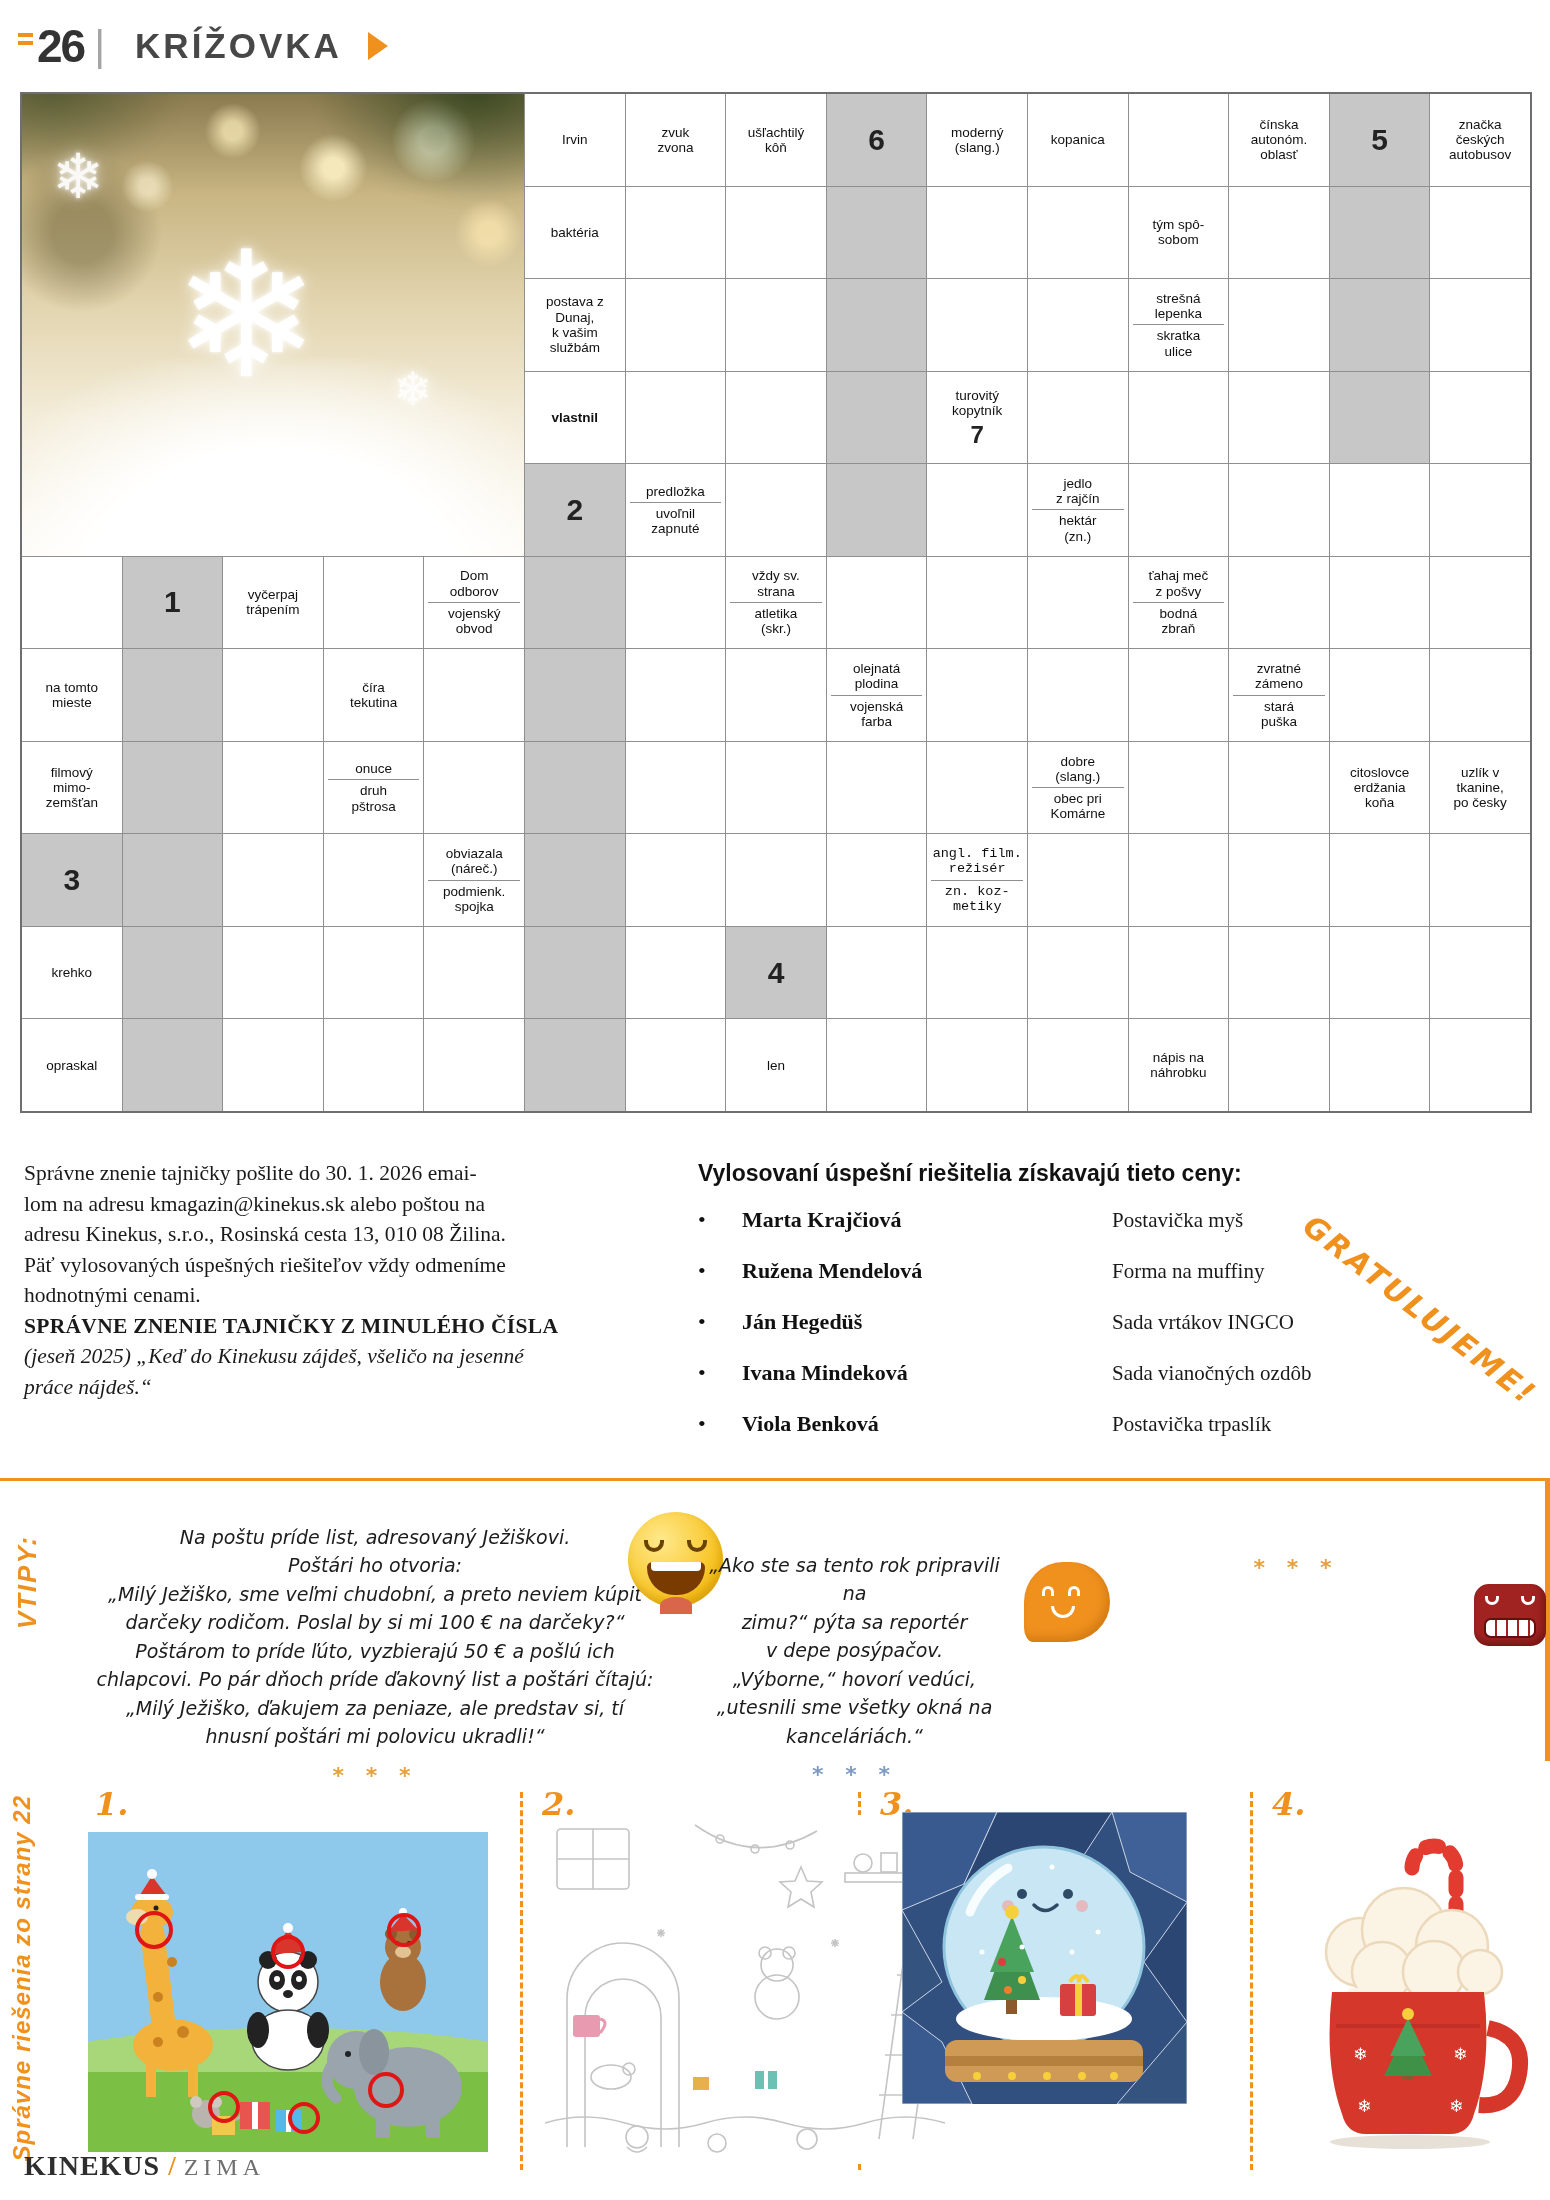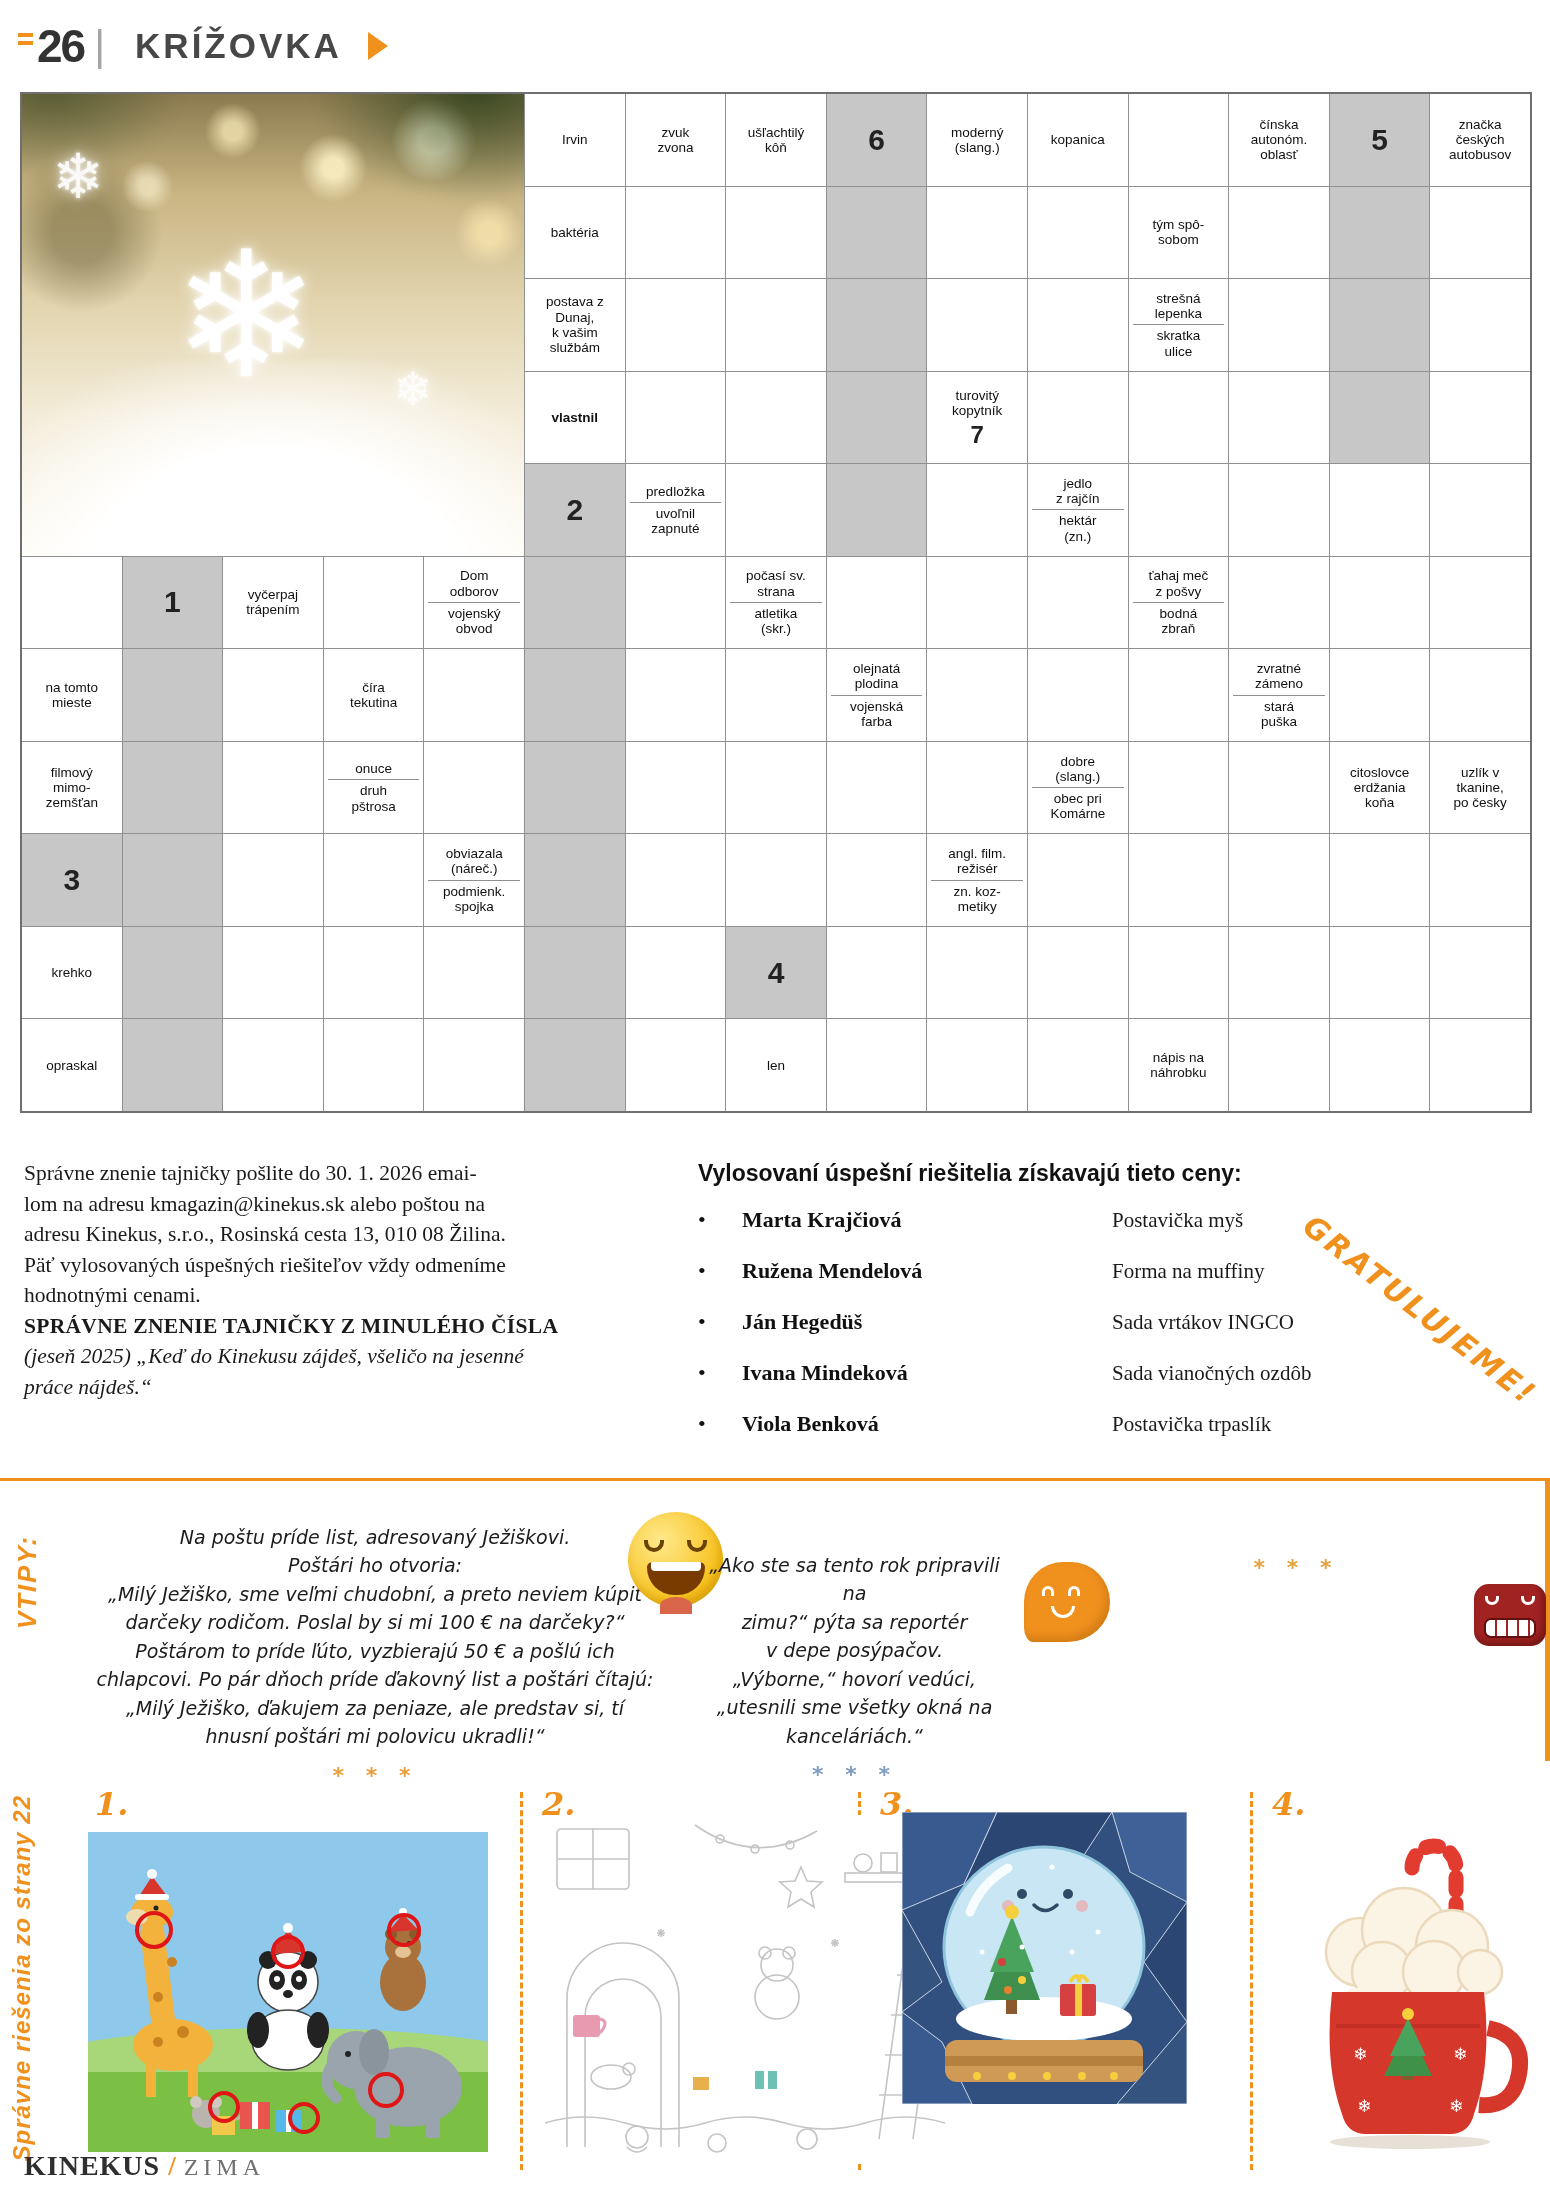"počasí sv." div.clue-text { text: počasí -> vždy }
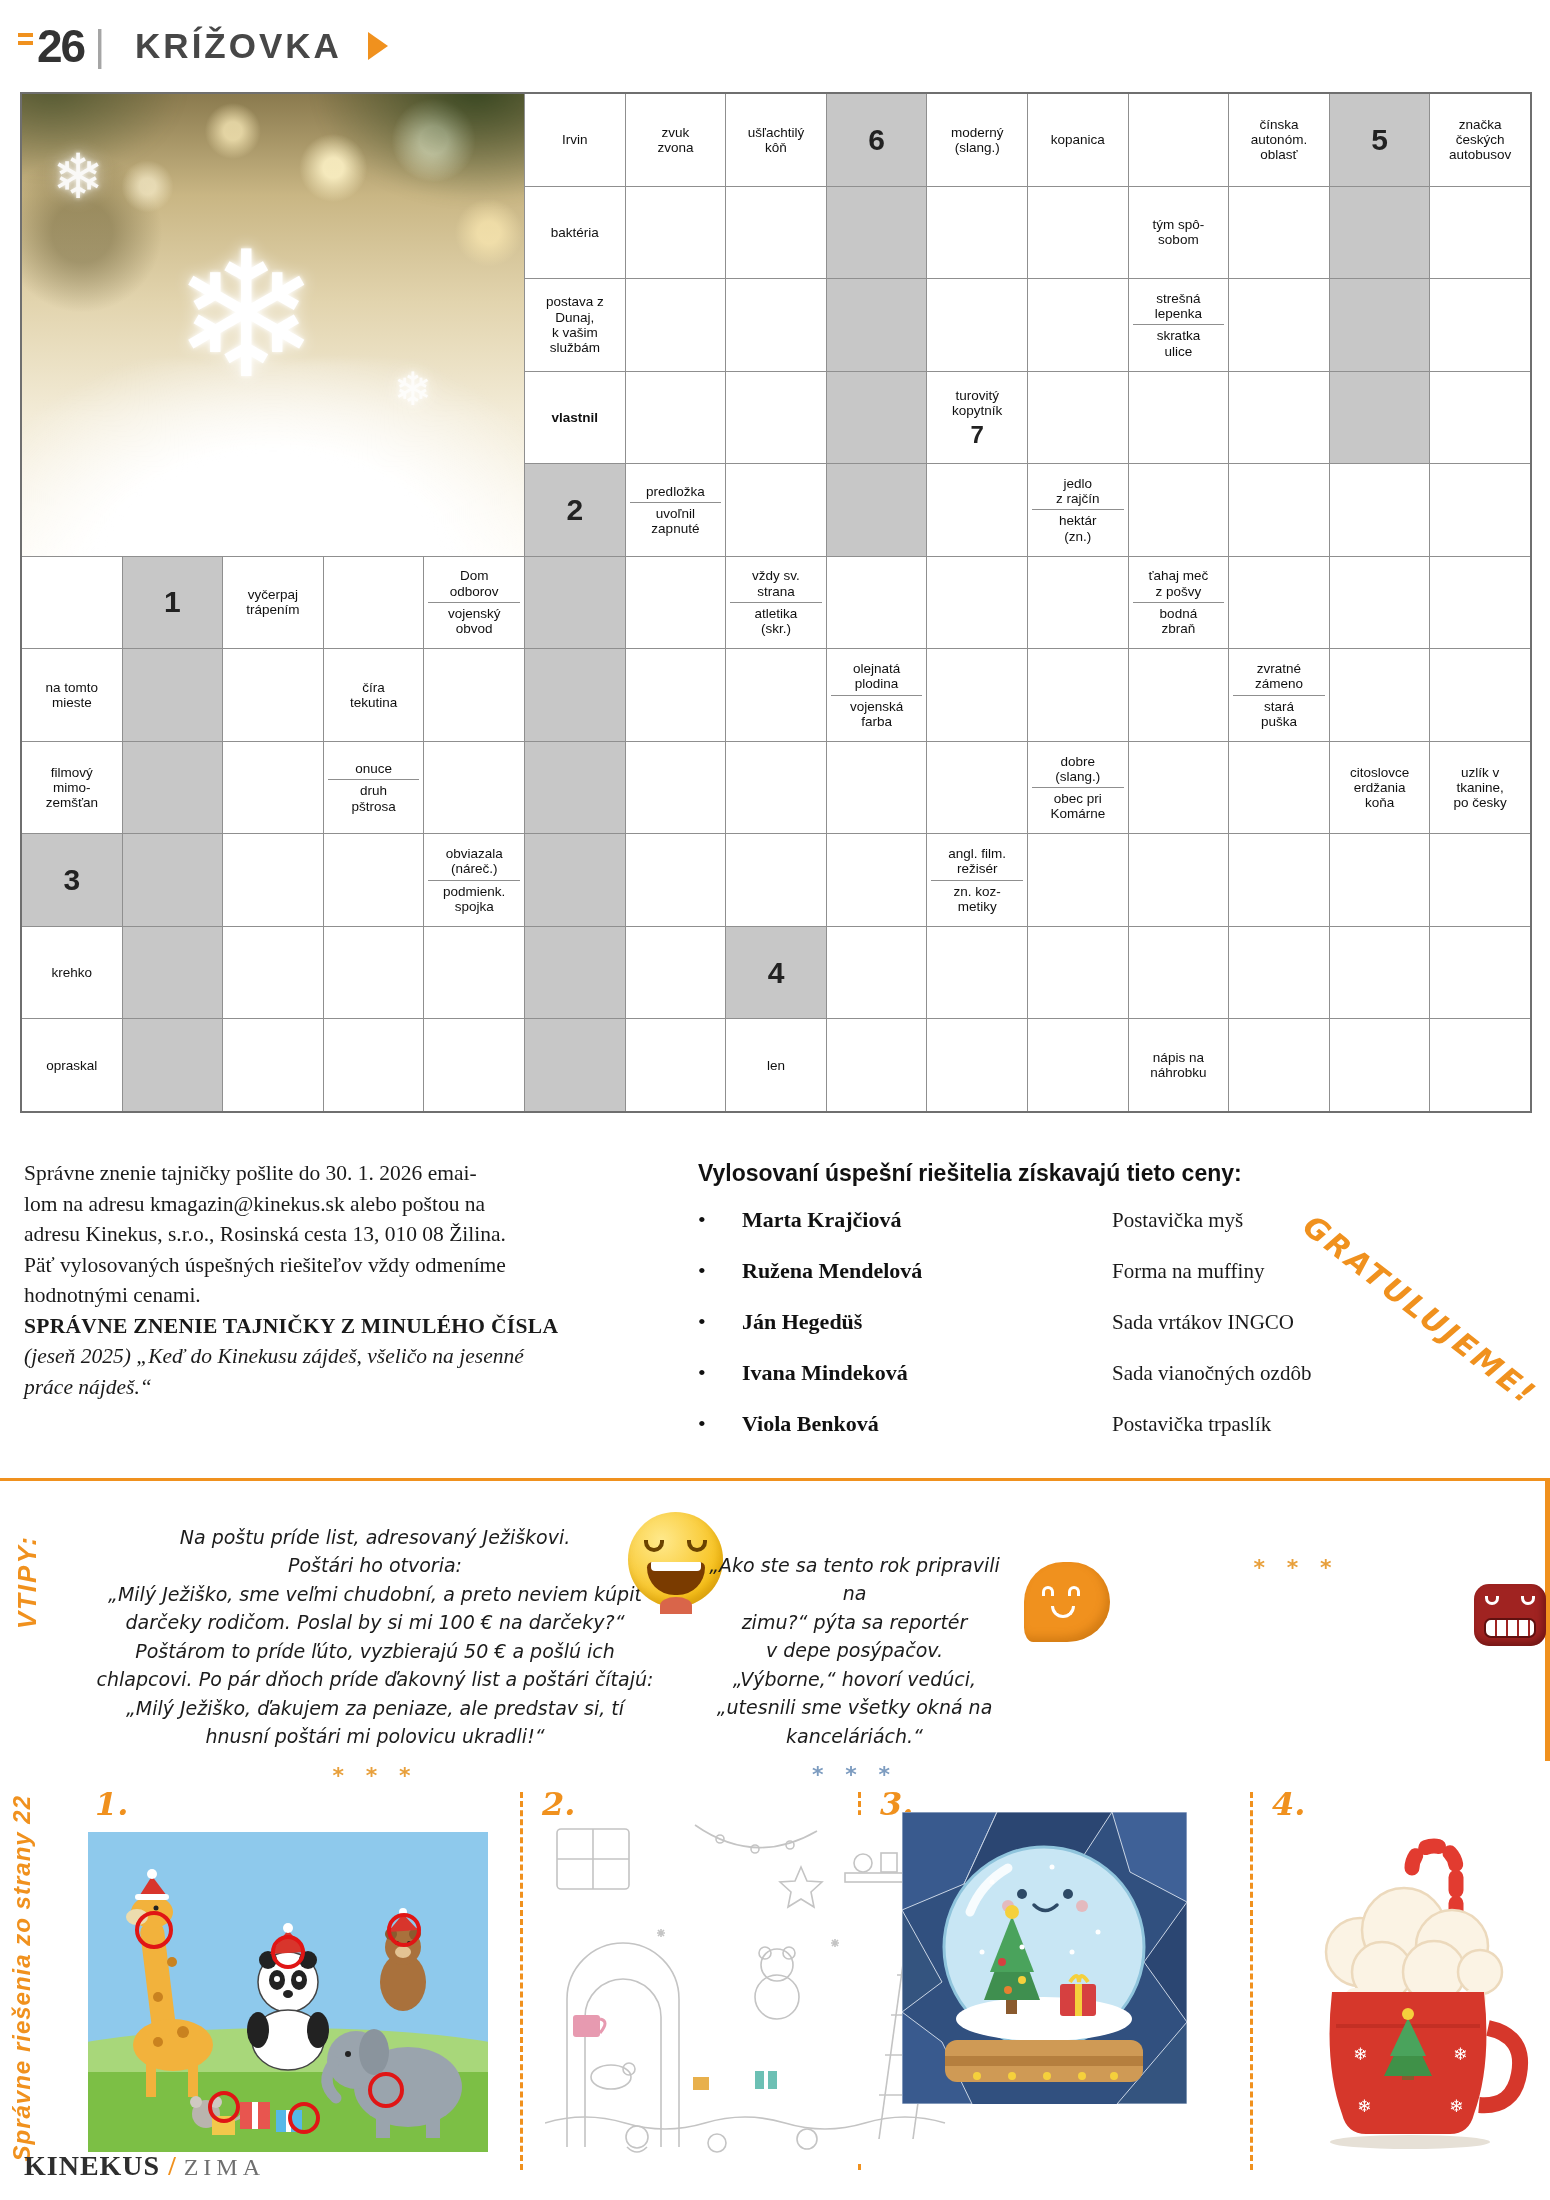"angl. film." div.cw-cell { font-family: none -> Liberation Mono, monospace }
